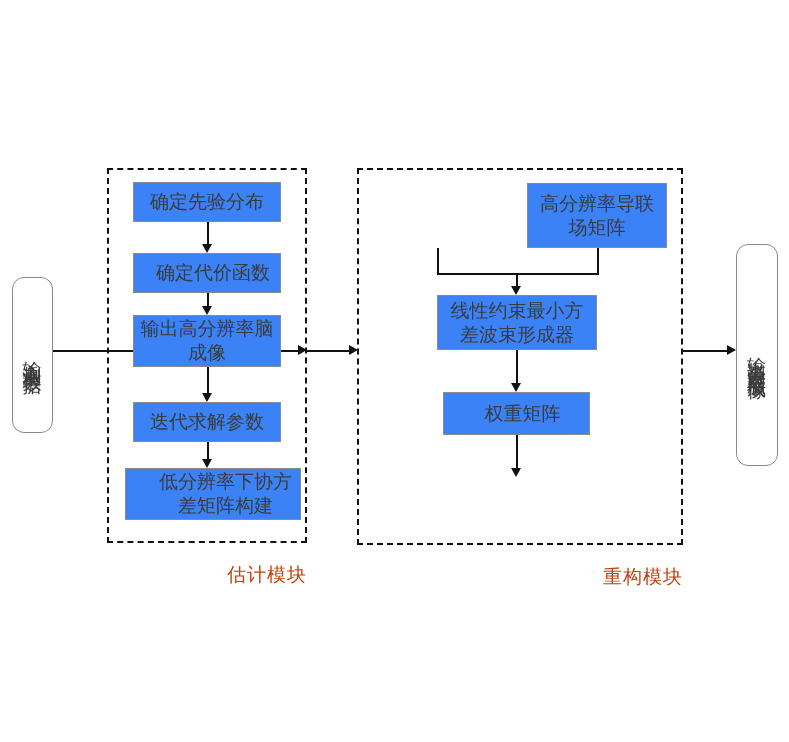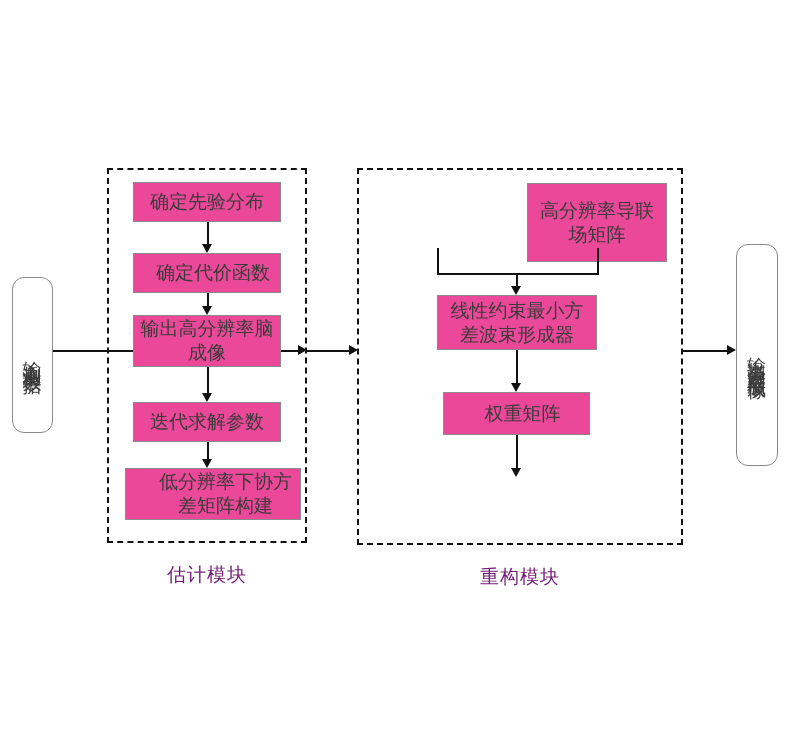"确定先验分布" .node { background: #ec4899 -> #3b82f6 }
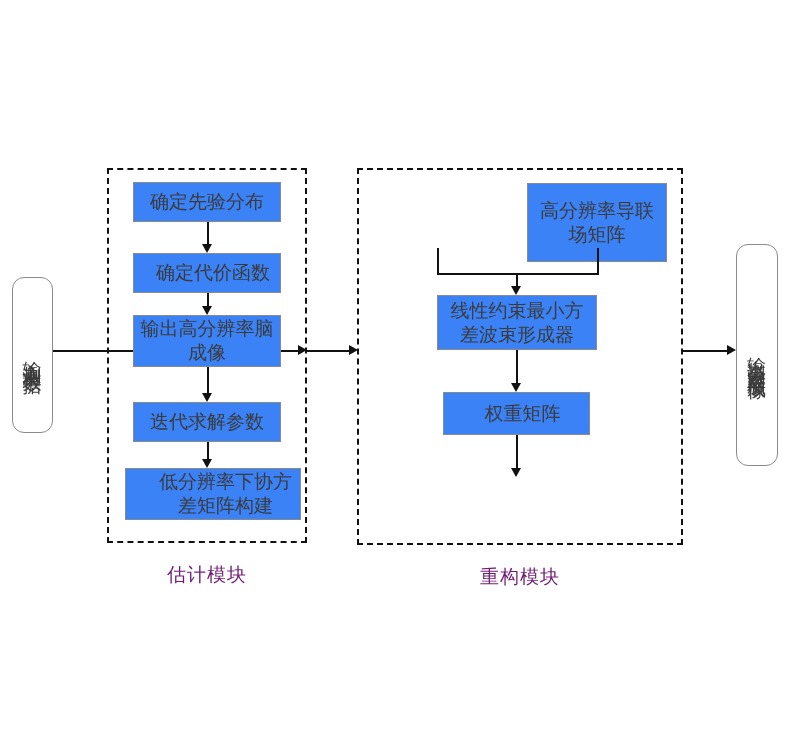"高分辨率导联场矩阵" div.node { height: 79px -> 65px }
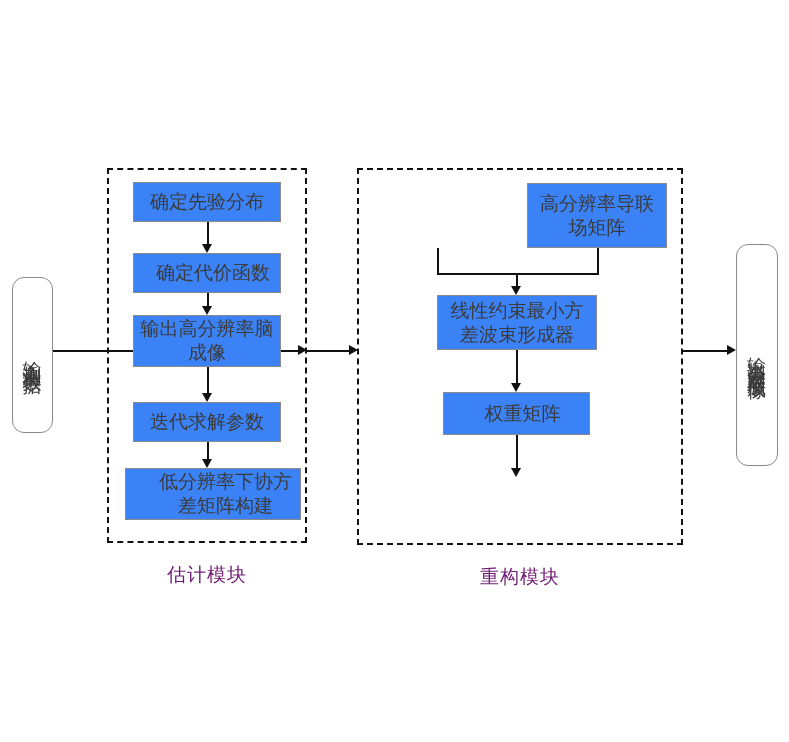"估计模块" .module-caption { color: #701a75 -> #c2410c; text-align: center -> right }
